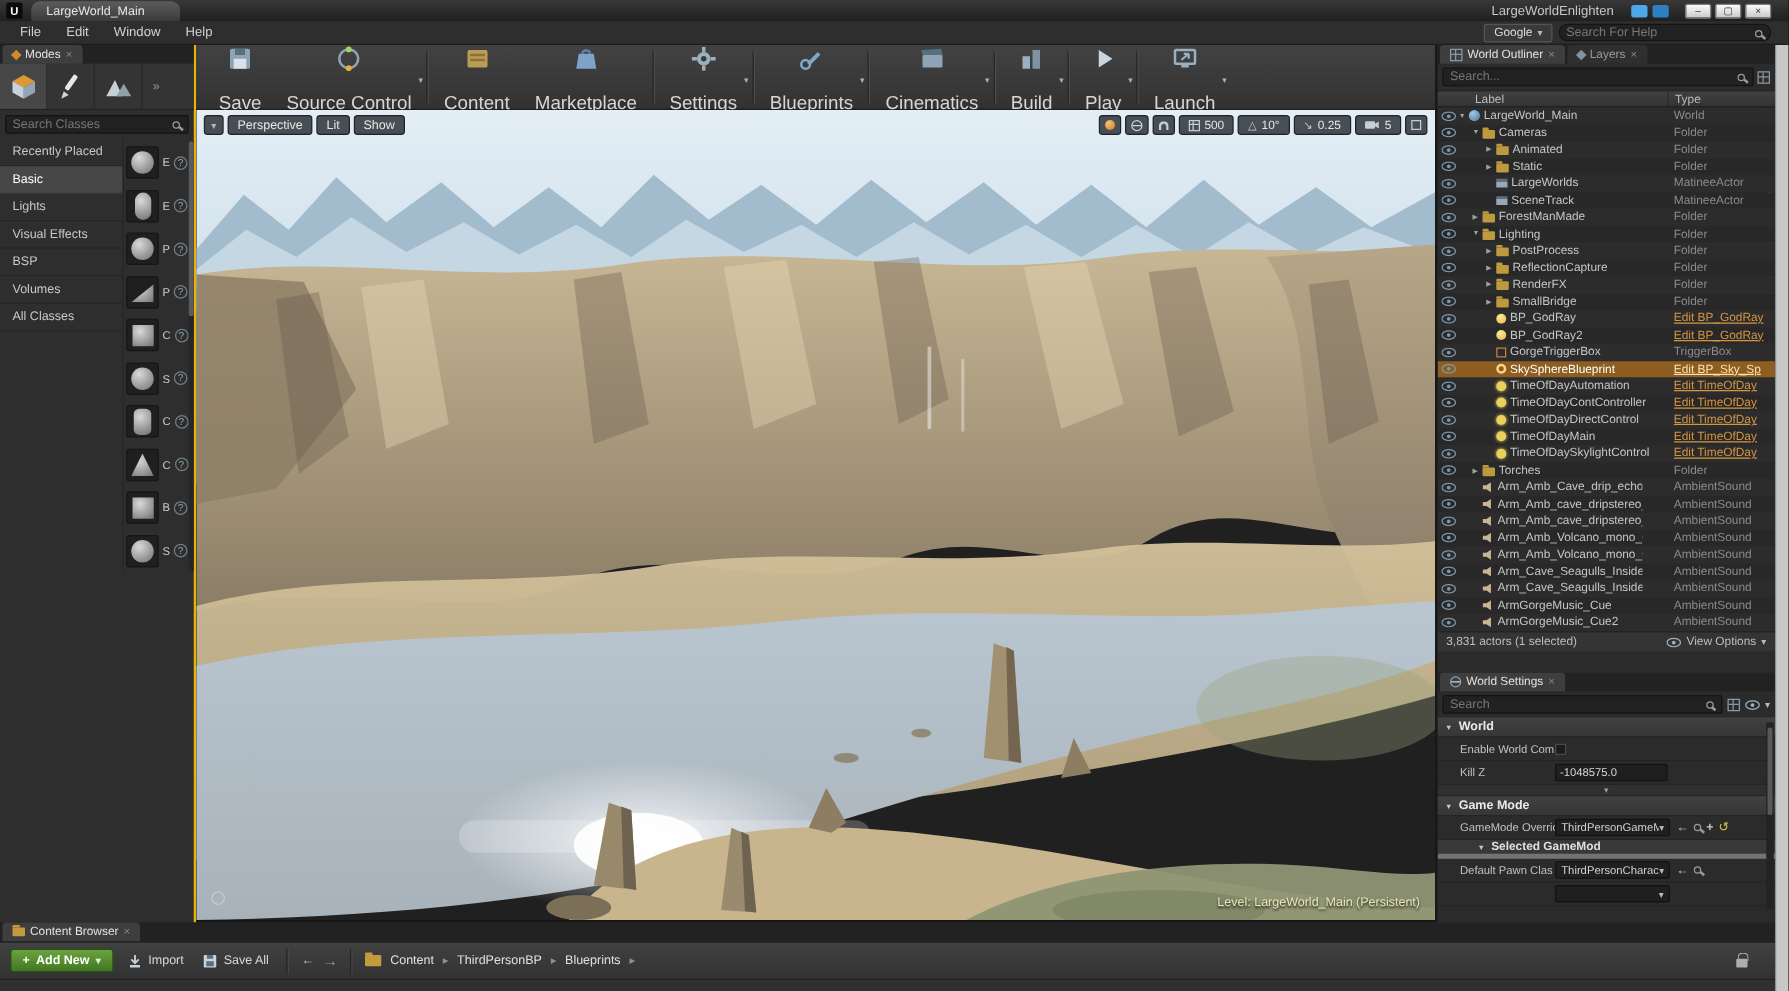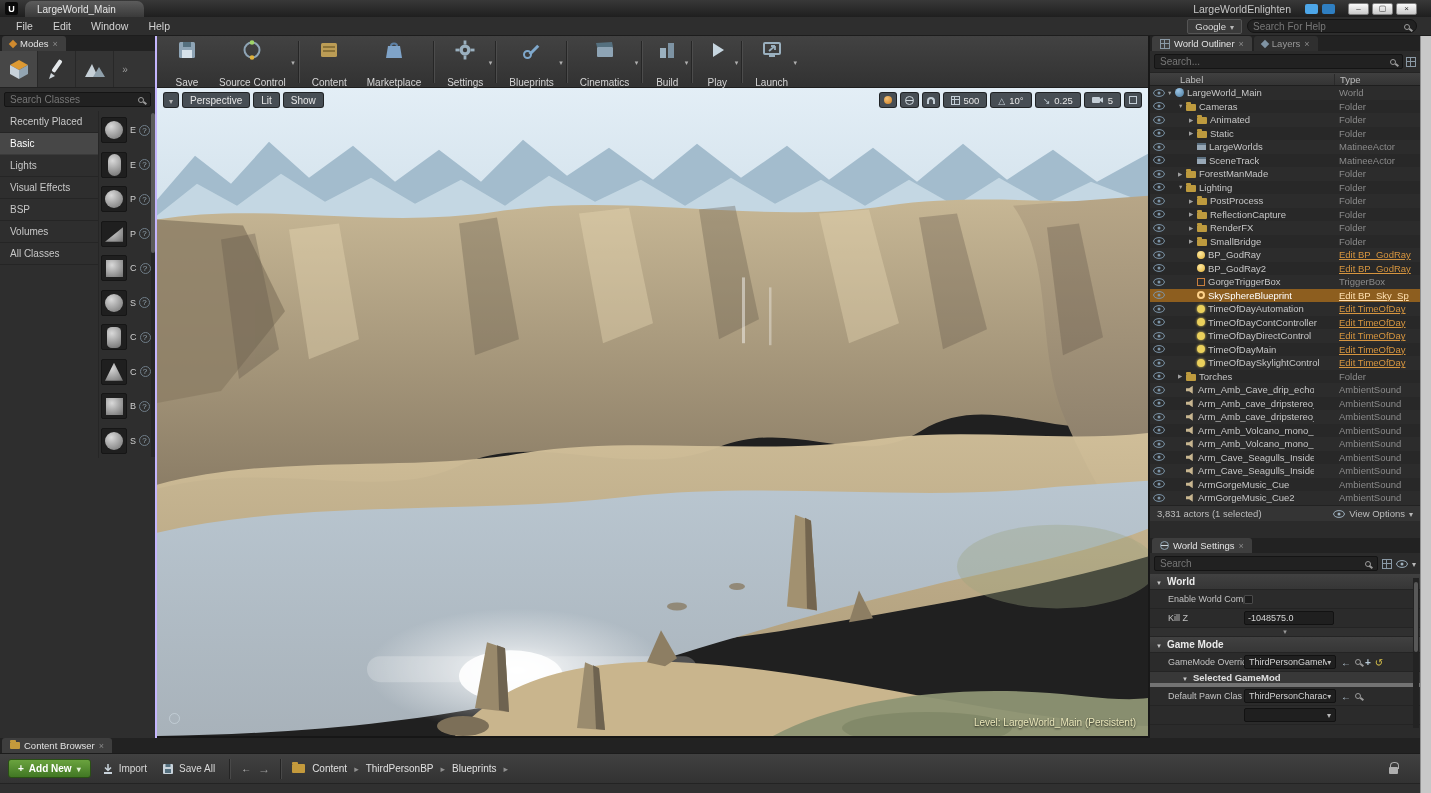"Modes" .modes { border-right: 2px solid #c4b5fd -> 2px solid #eab308 }
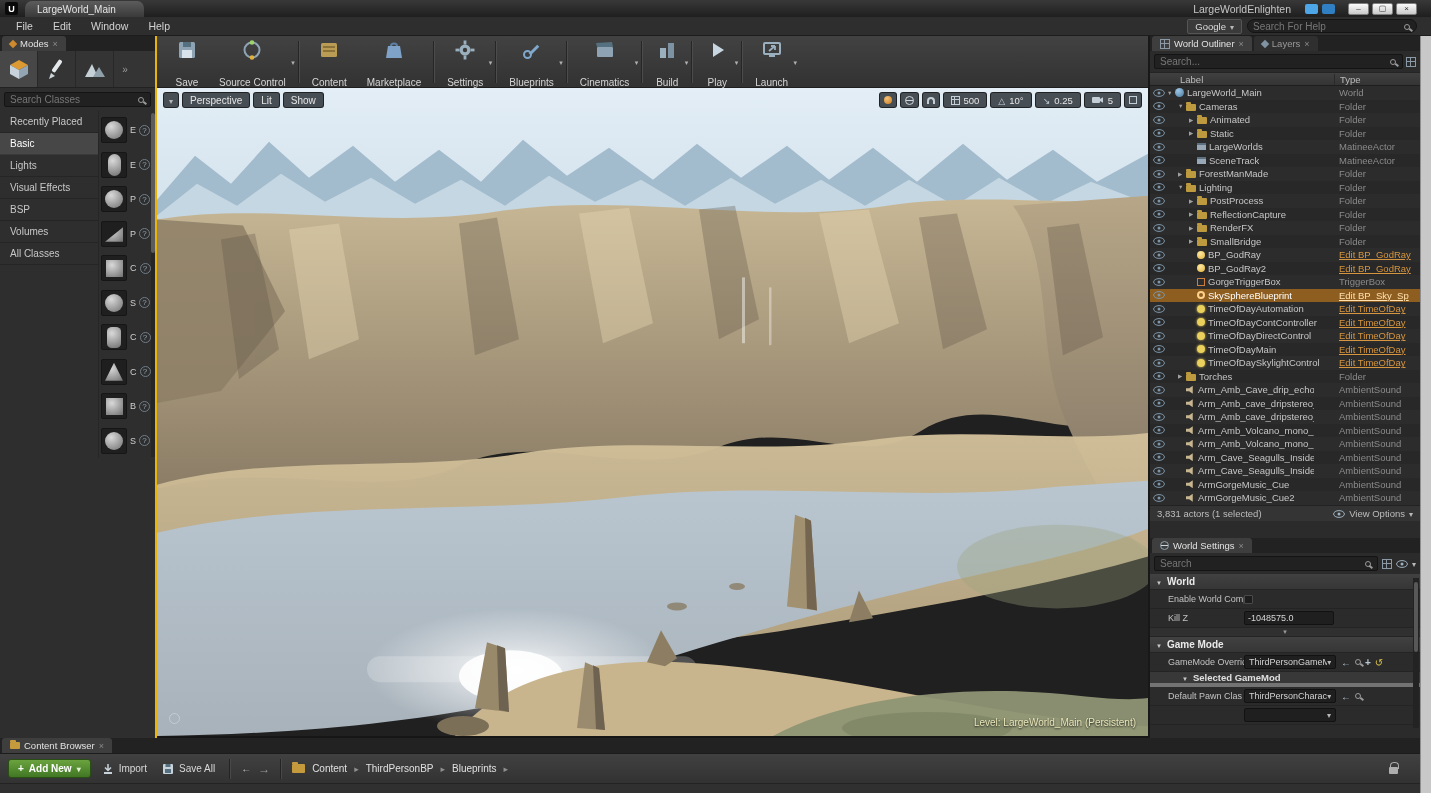"Save" .tb-btn { font-size: 10px -> 15px }
